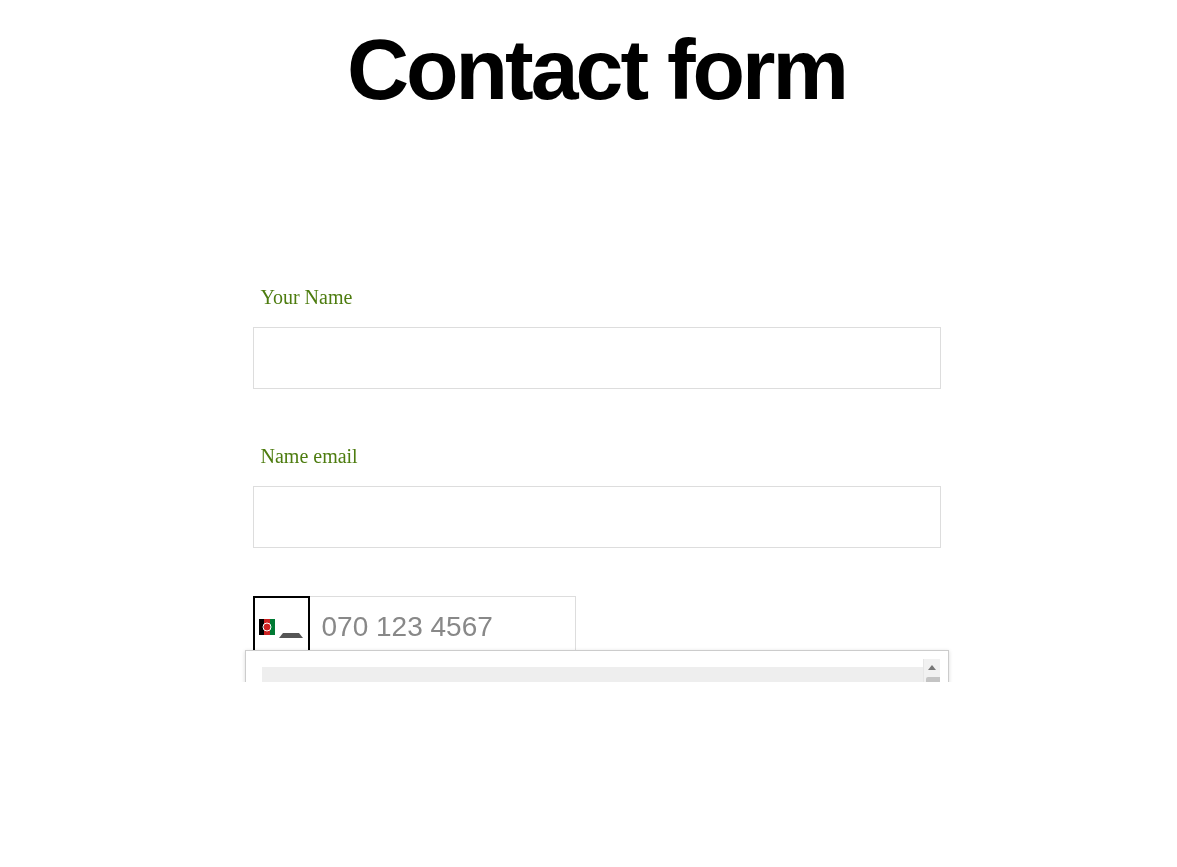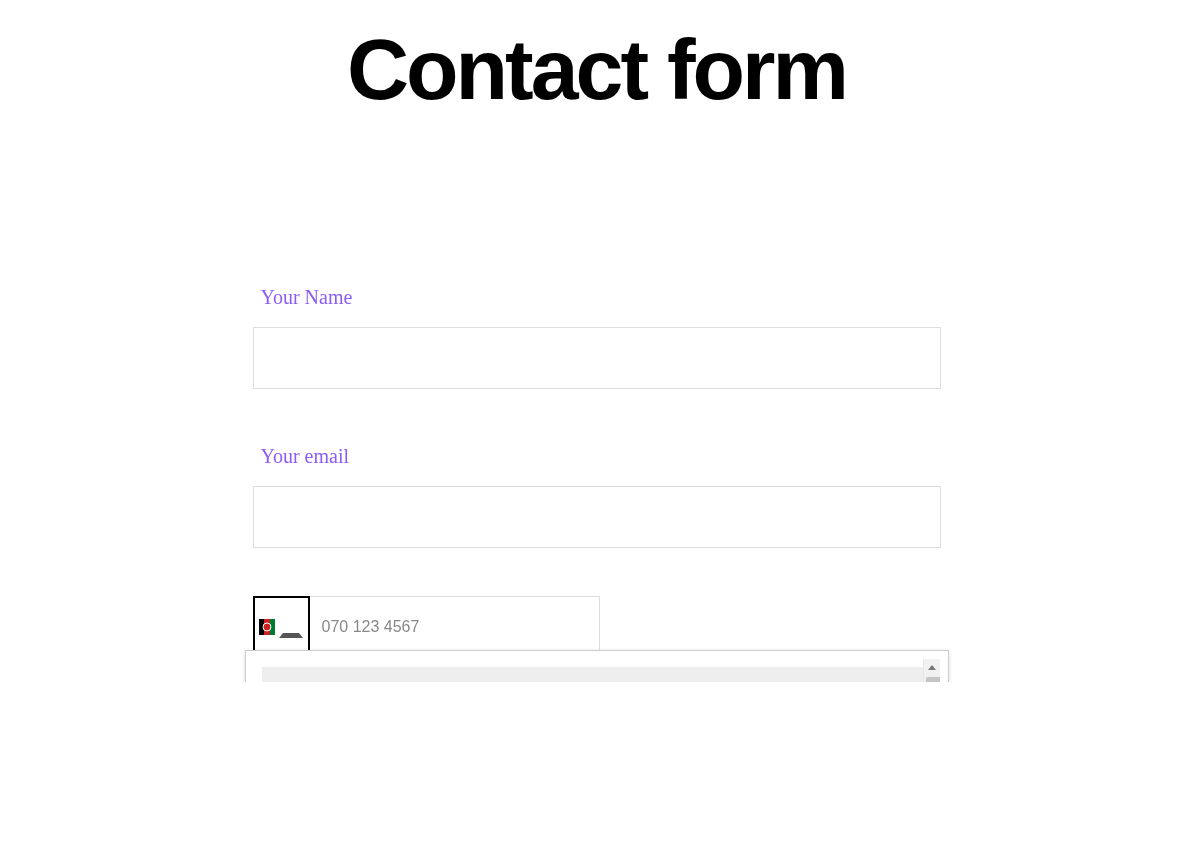"Your Name" .field-label { color: #8b5cf6 -> #4d7c0f }
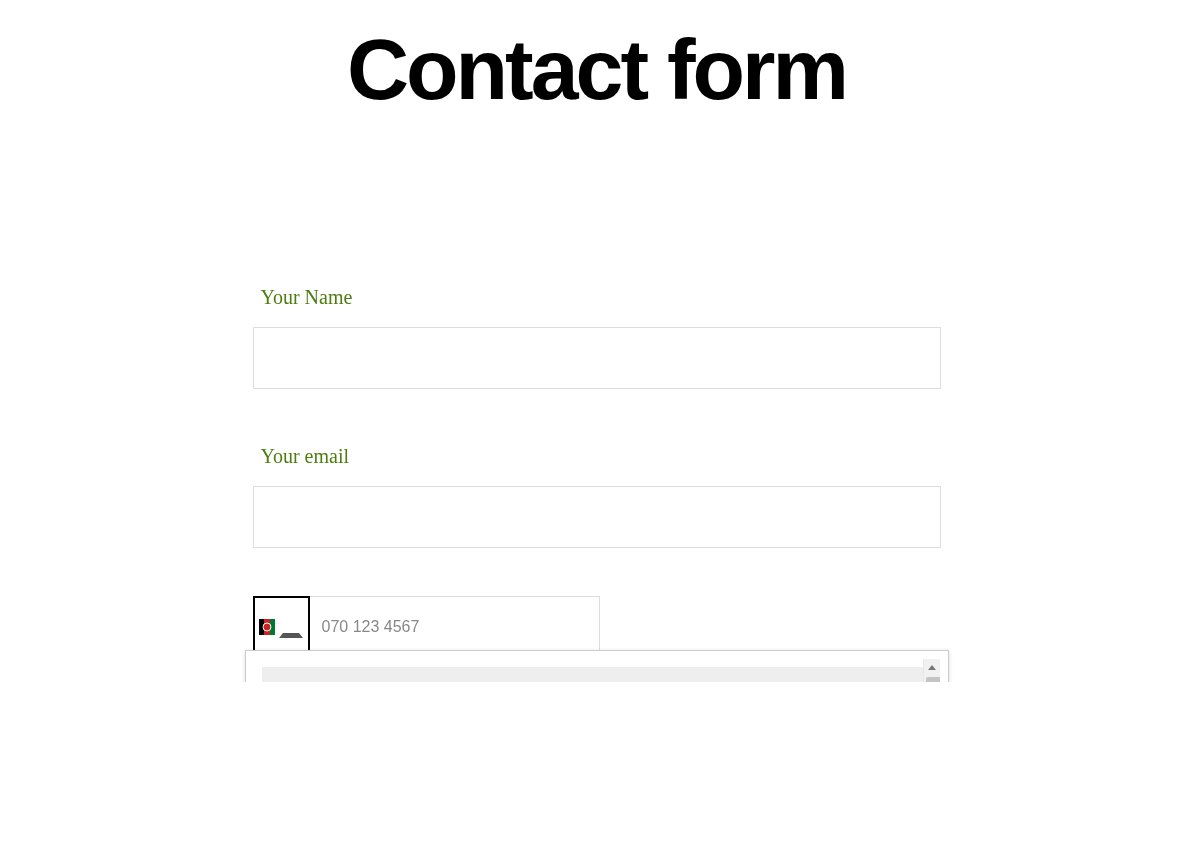"Your email" label.field-label { text: Your -> Name }
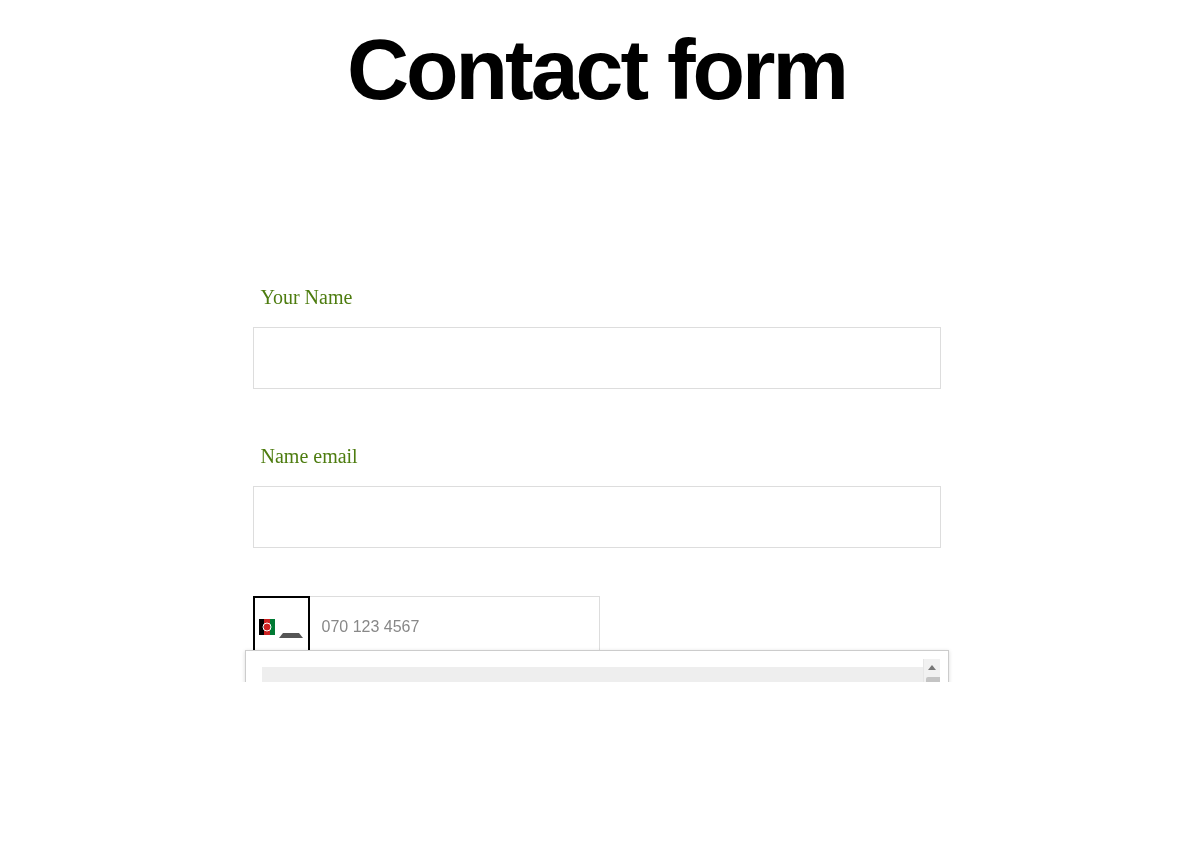"070 123 4567" .phone-input { font-size: 16px -> 28px; width: 290px -> 266px }
